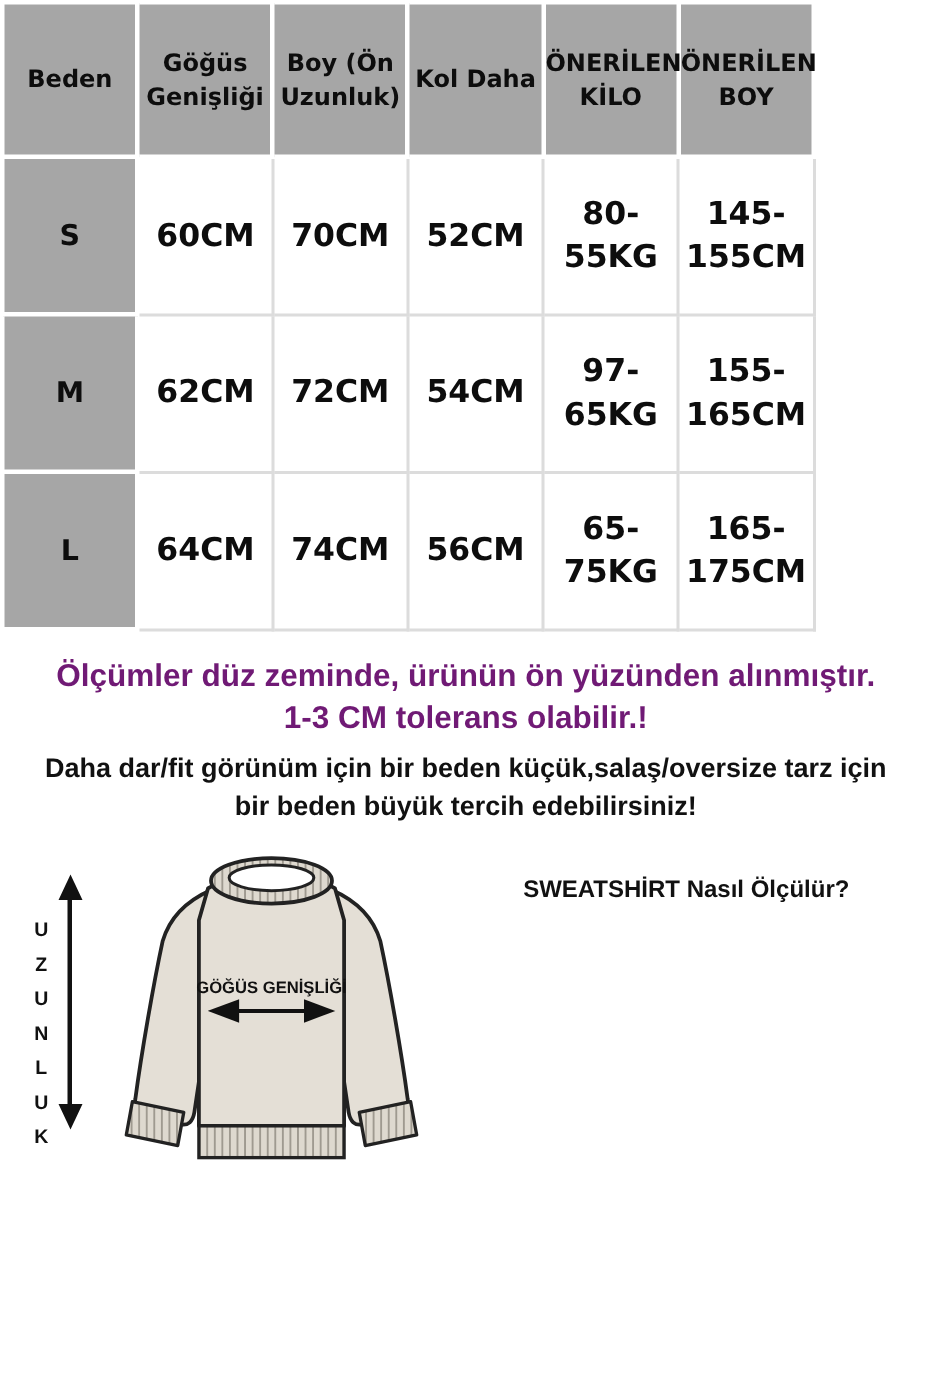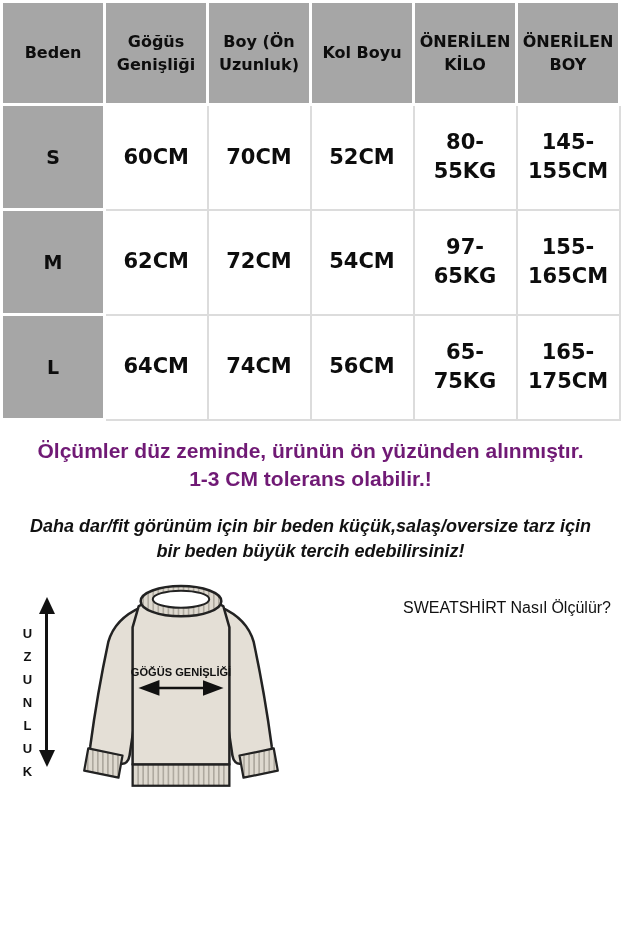"Beden" table.size-chart { width: 621px -> 544px }
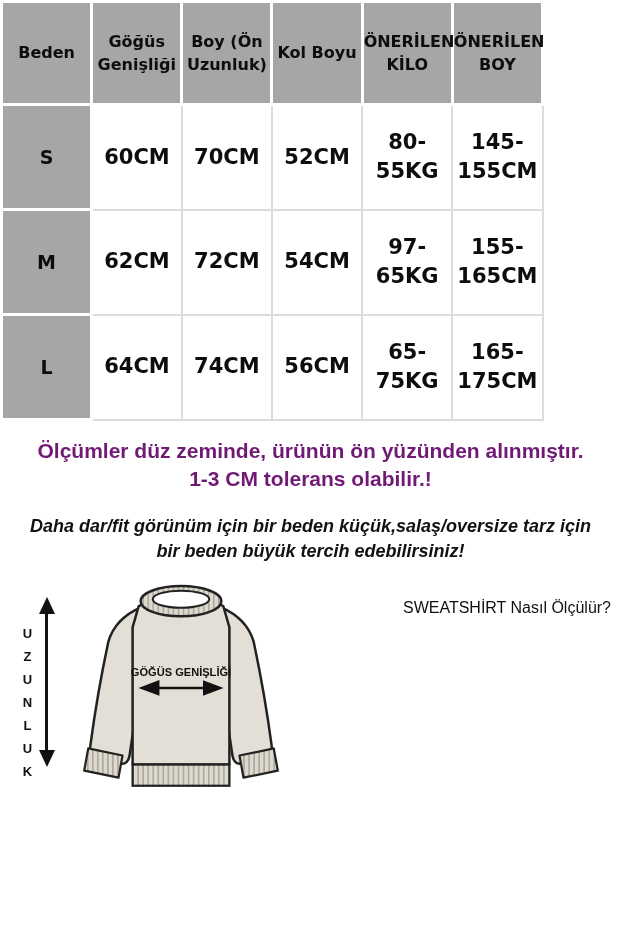"Kol Boyu" th.cell-gray { text: Boyu -> Daha }
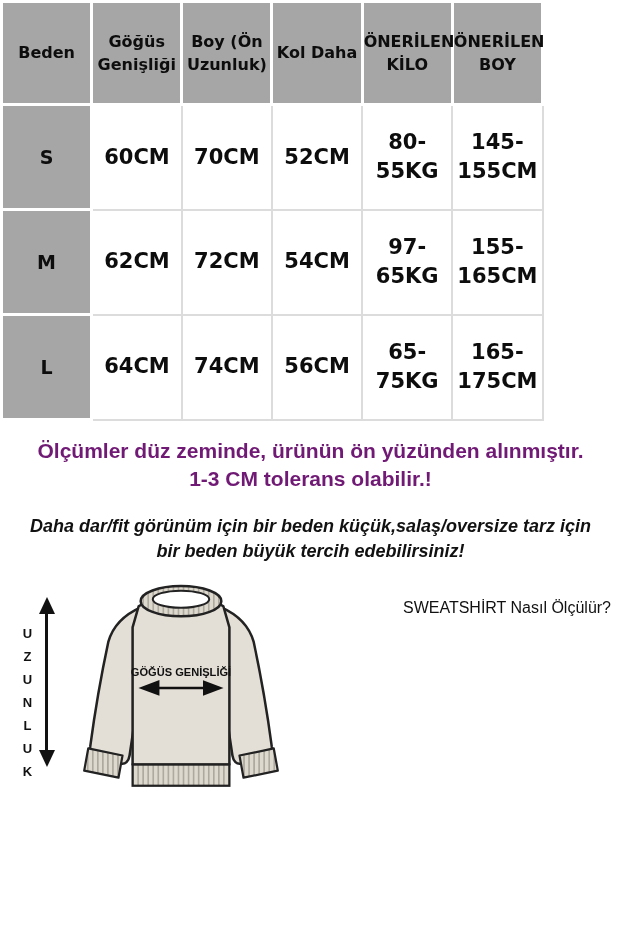"Daha dar/fit görünüm için bir" .note-black { font-style: italic -> none; margin-top: 21px -> 7px }
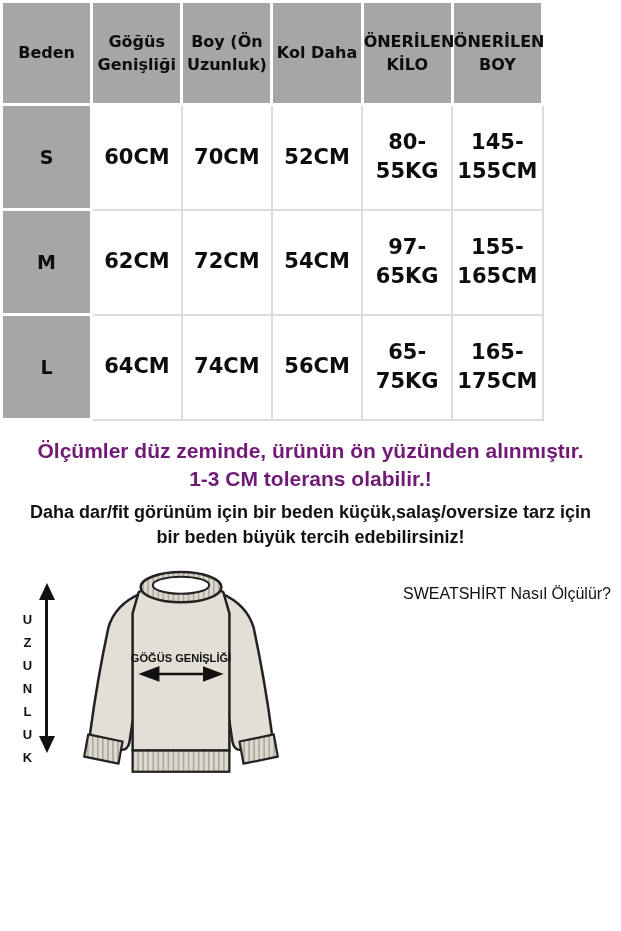"SWEATSHİRT Nasıl Ölçülür?" .instructions { font-weight: normal -> bold; text-align: right -> center }
